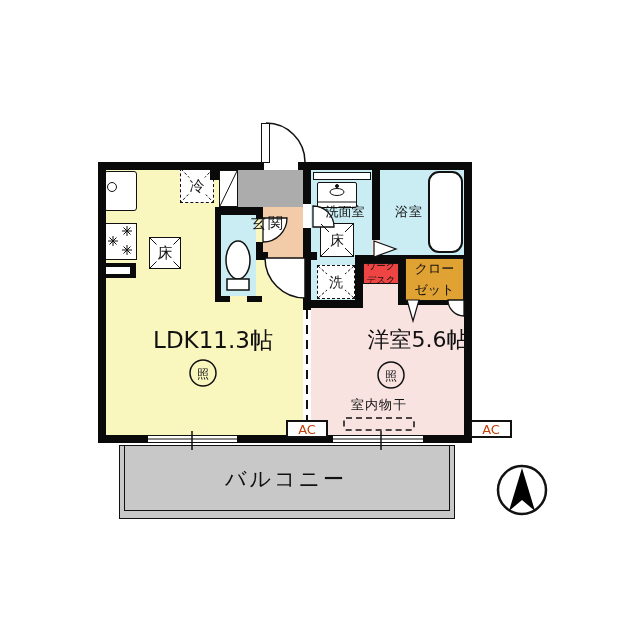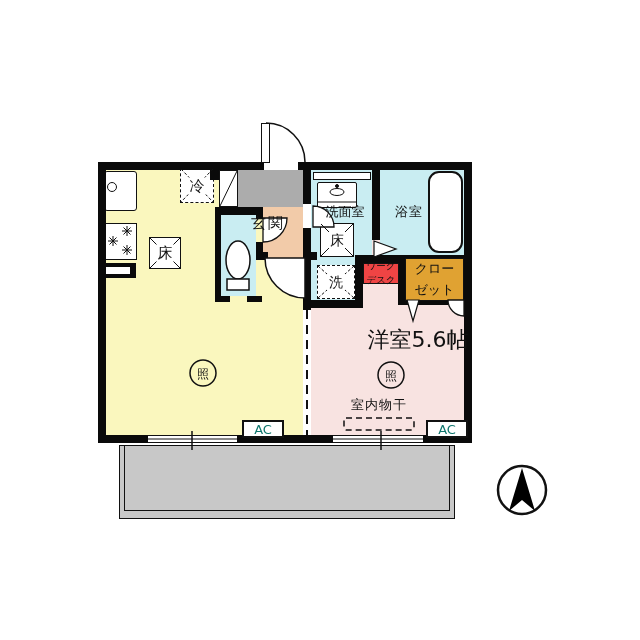"LDK11.3帖" div.txt { html: none -> <div>LDK11.3帖</div> }
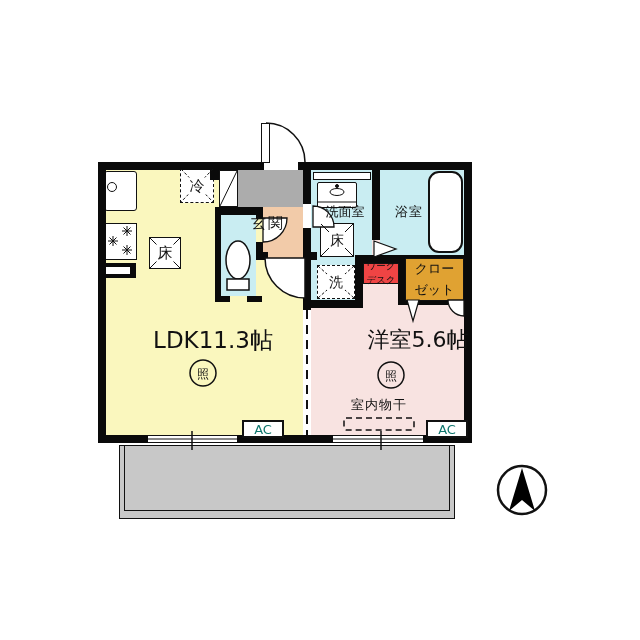"AC" .acbox { color: #0f766e -> #c2410c; margin-left: none -> 44px }
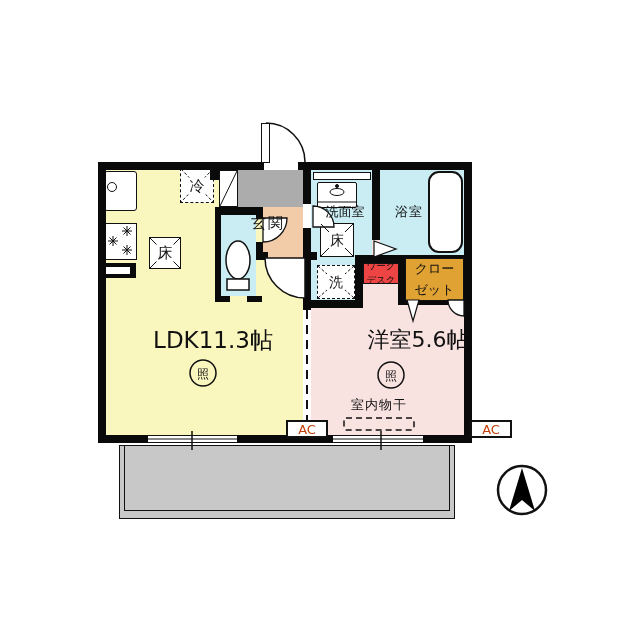"バルコニー" div.txt { html: none -> <div>バルコニー</div> }
